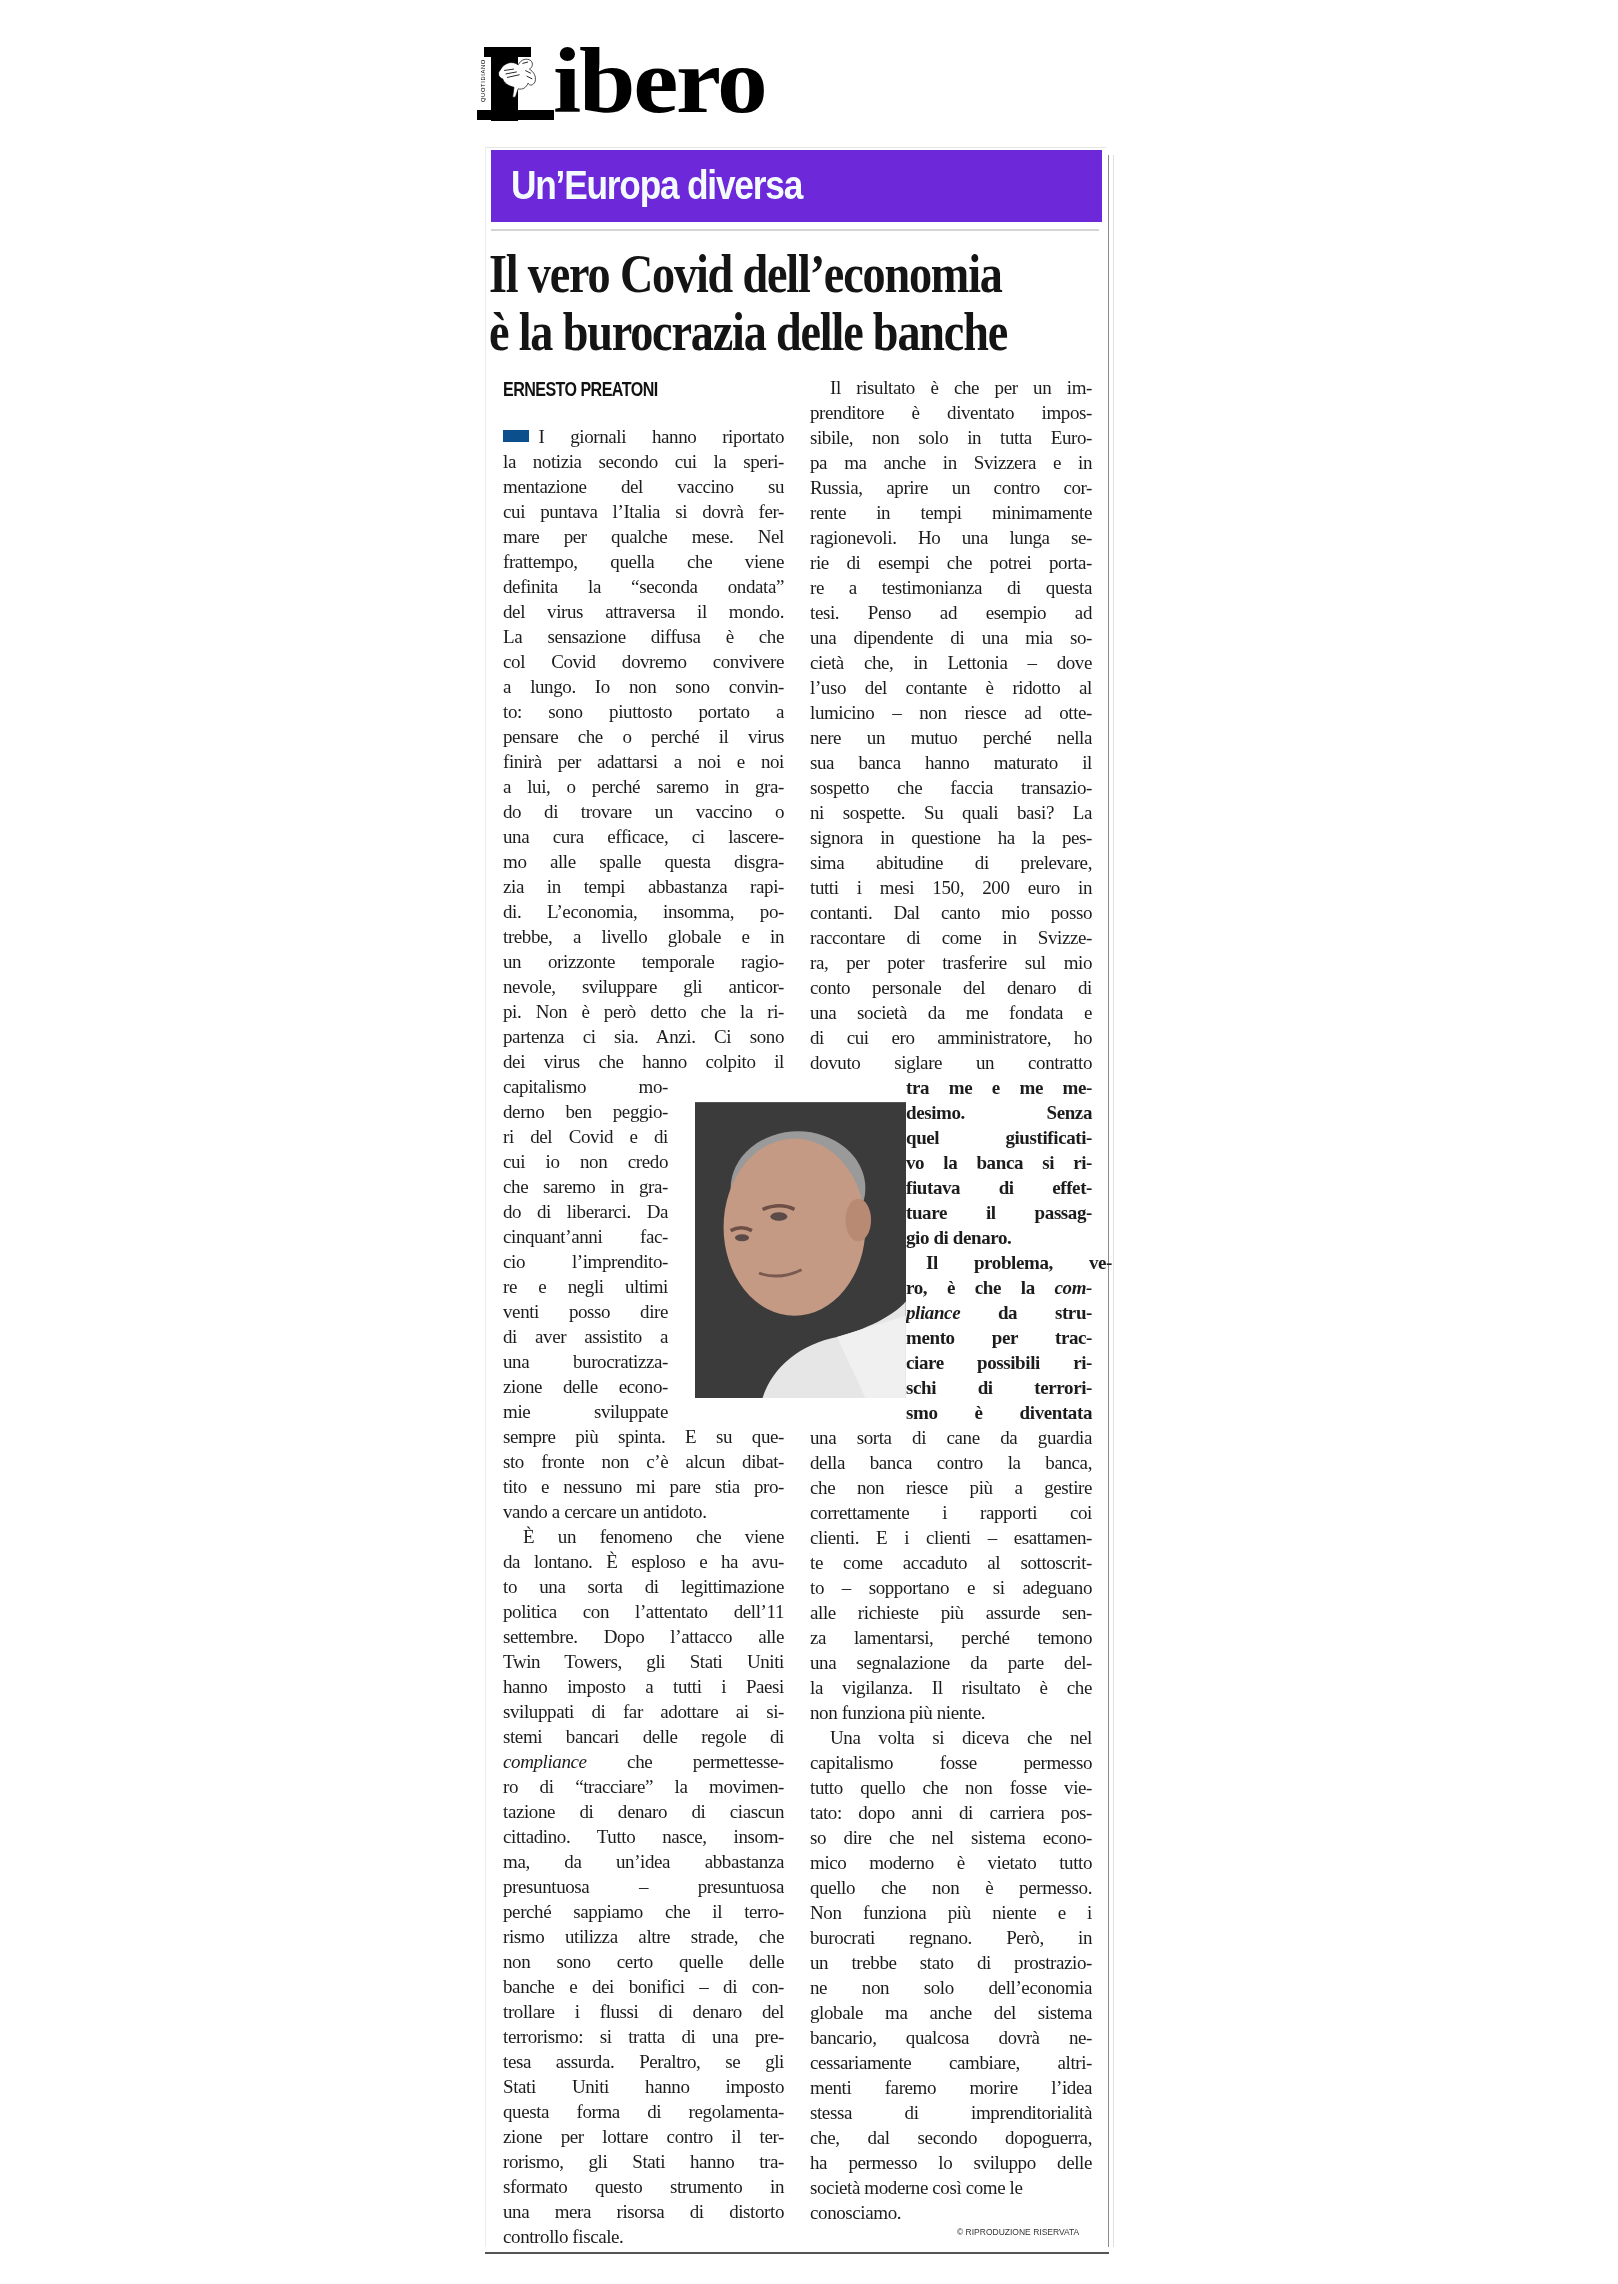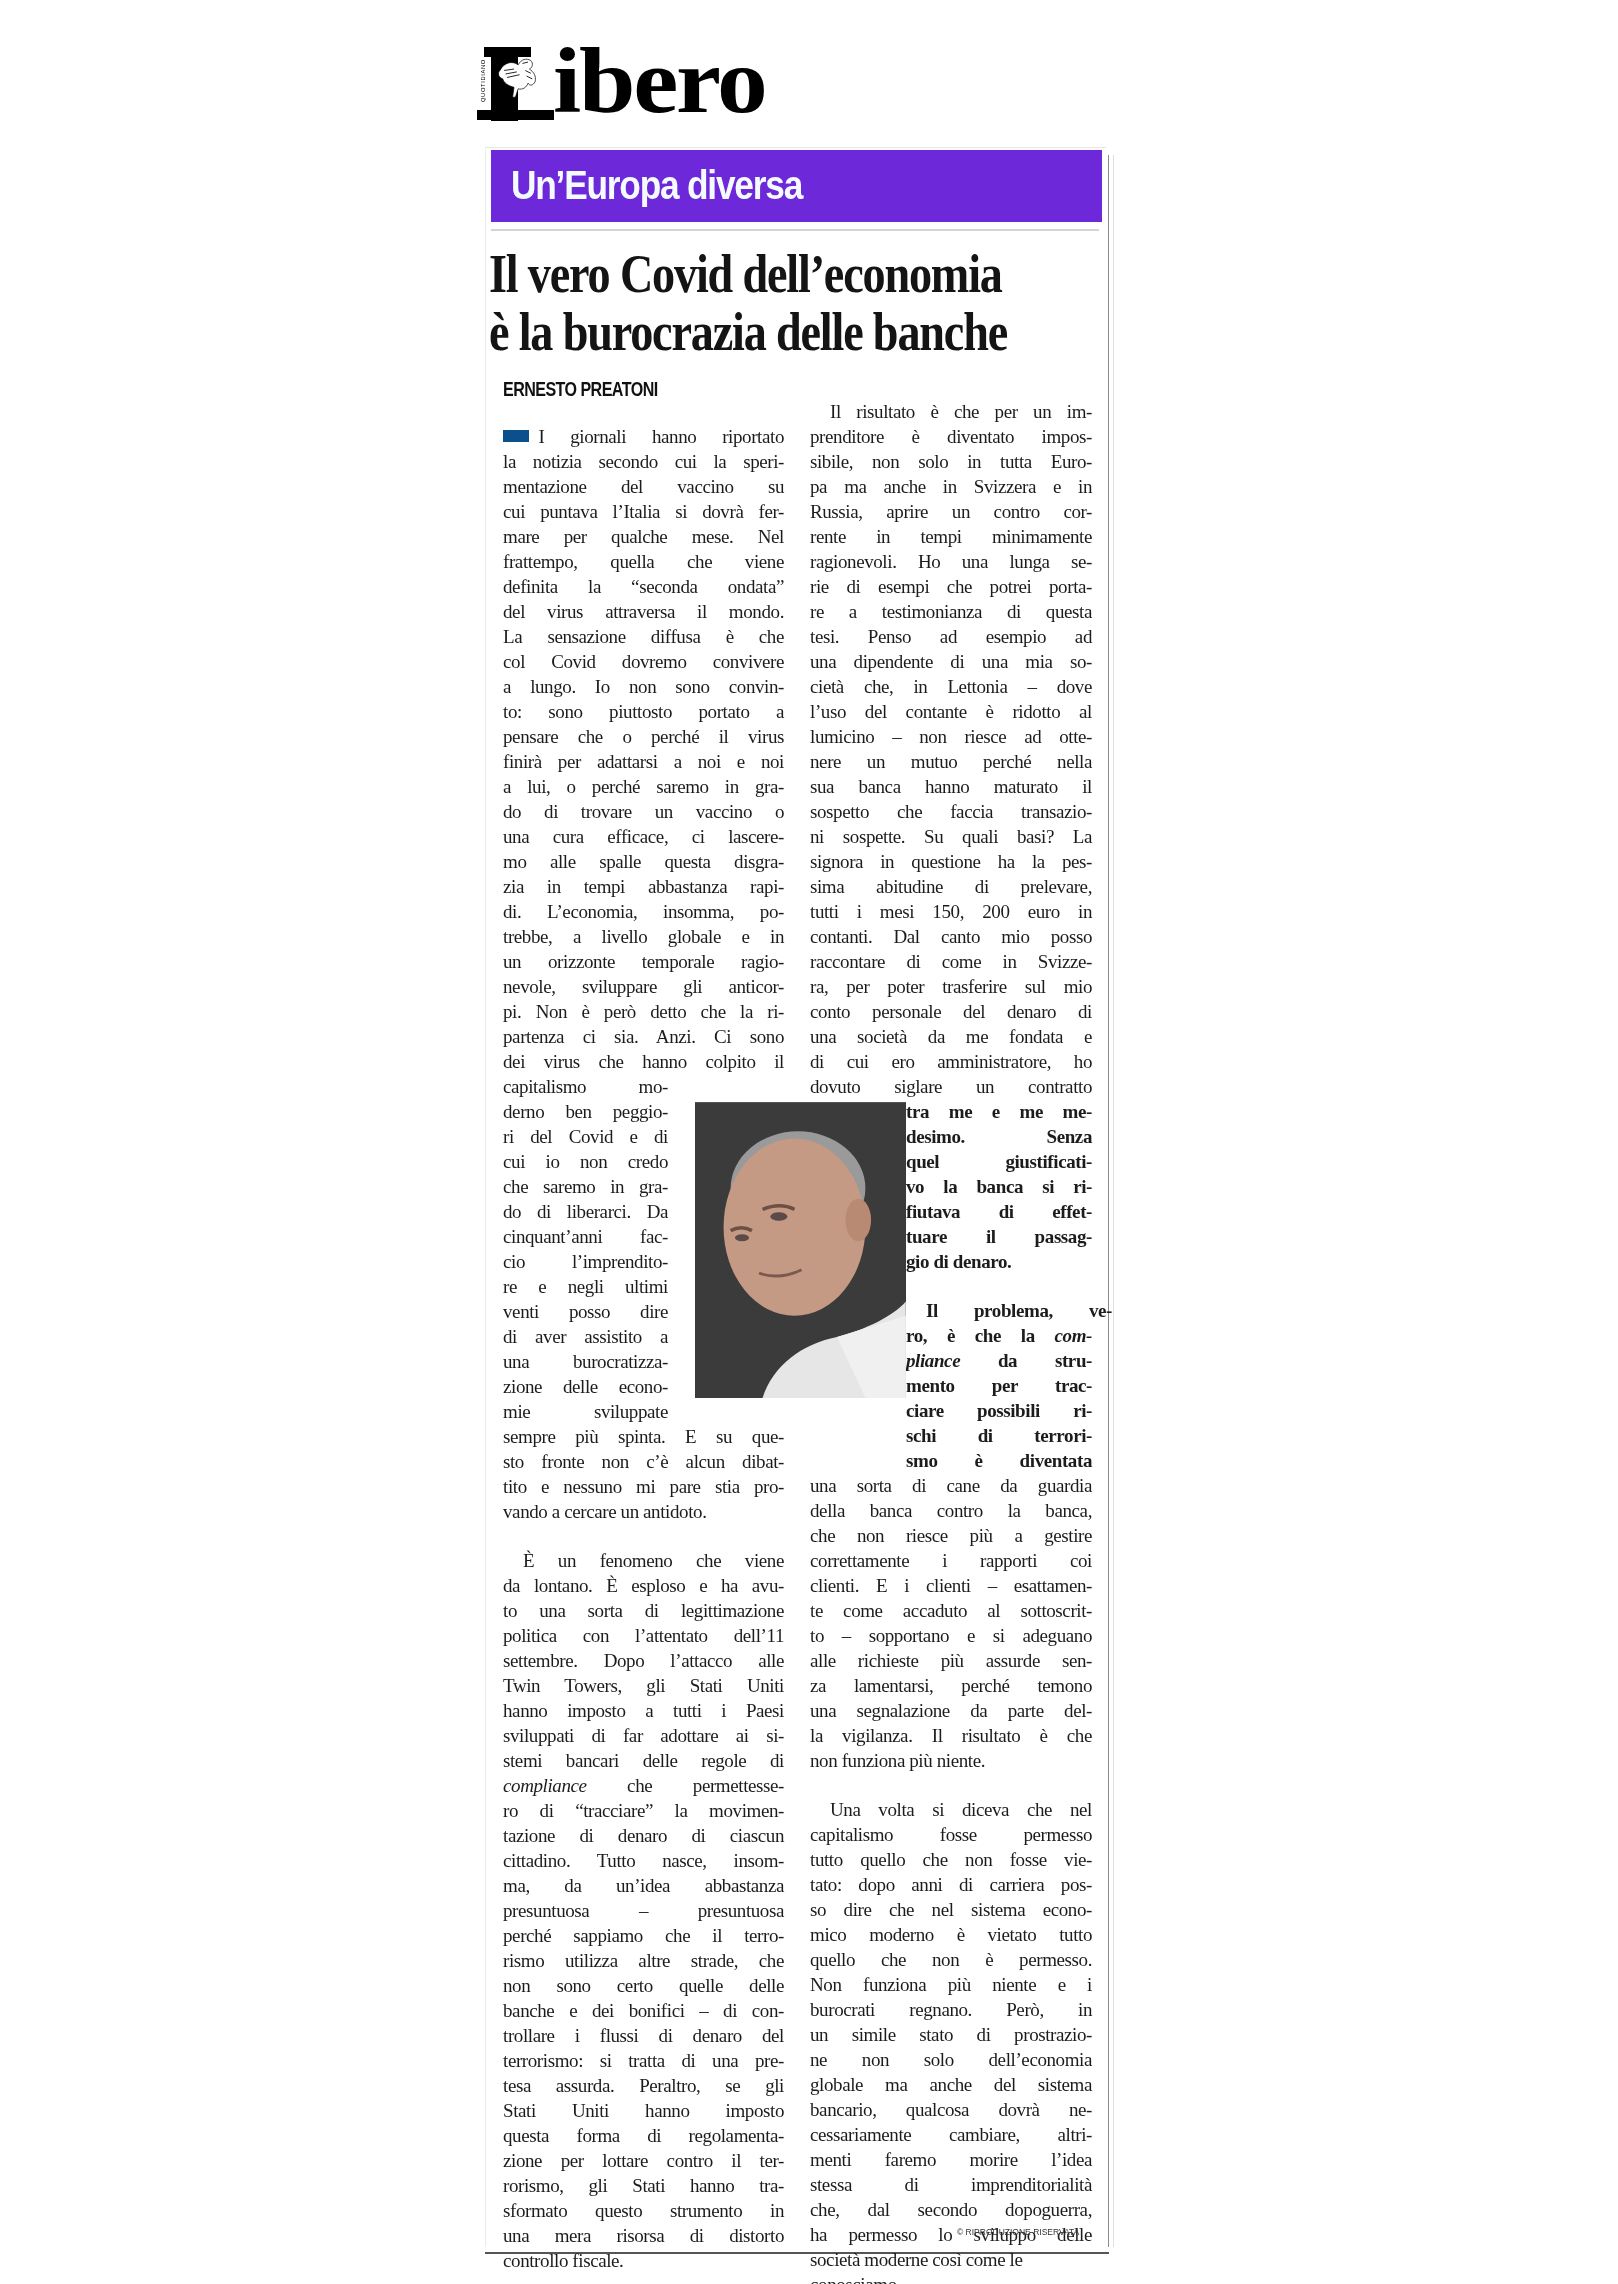"Il risultato è che per" .line.indent { margin-top: 24px -> none }
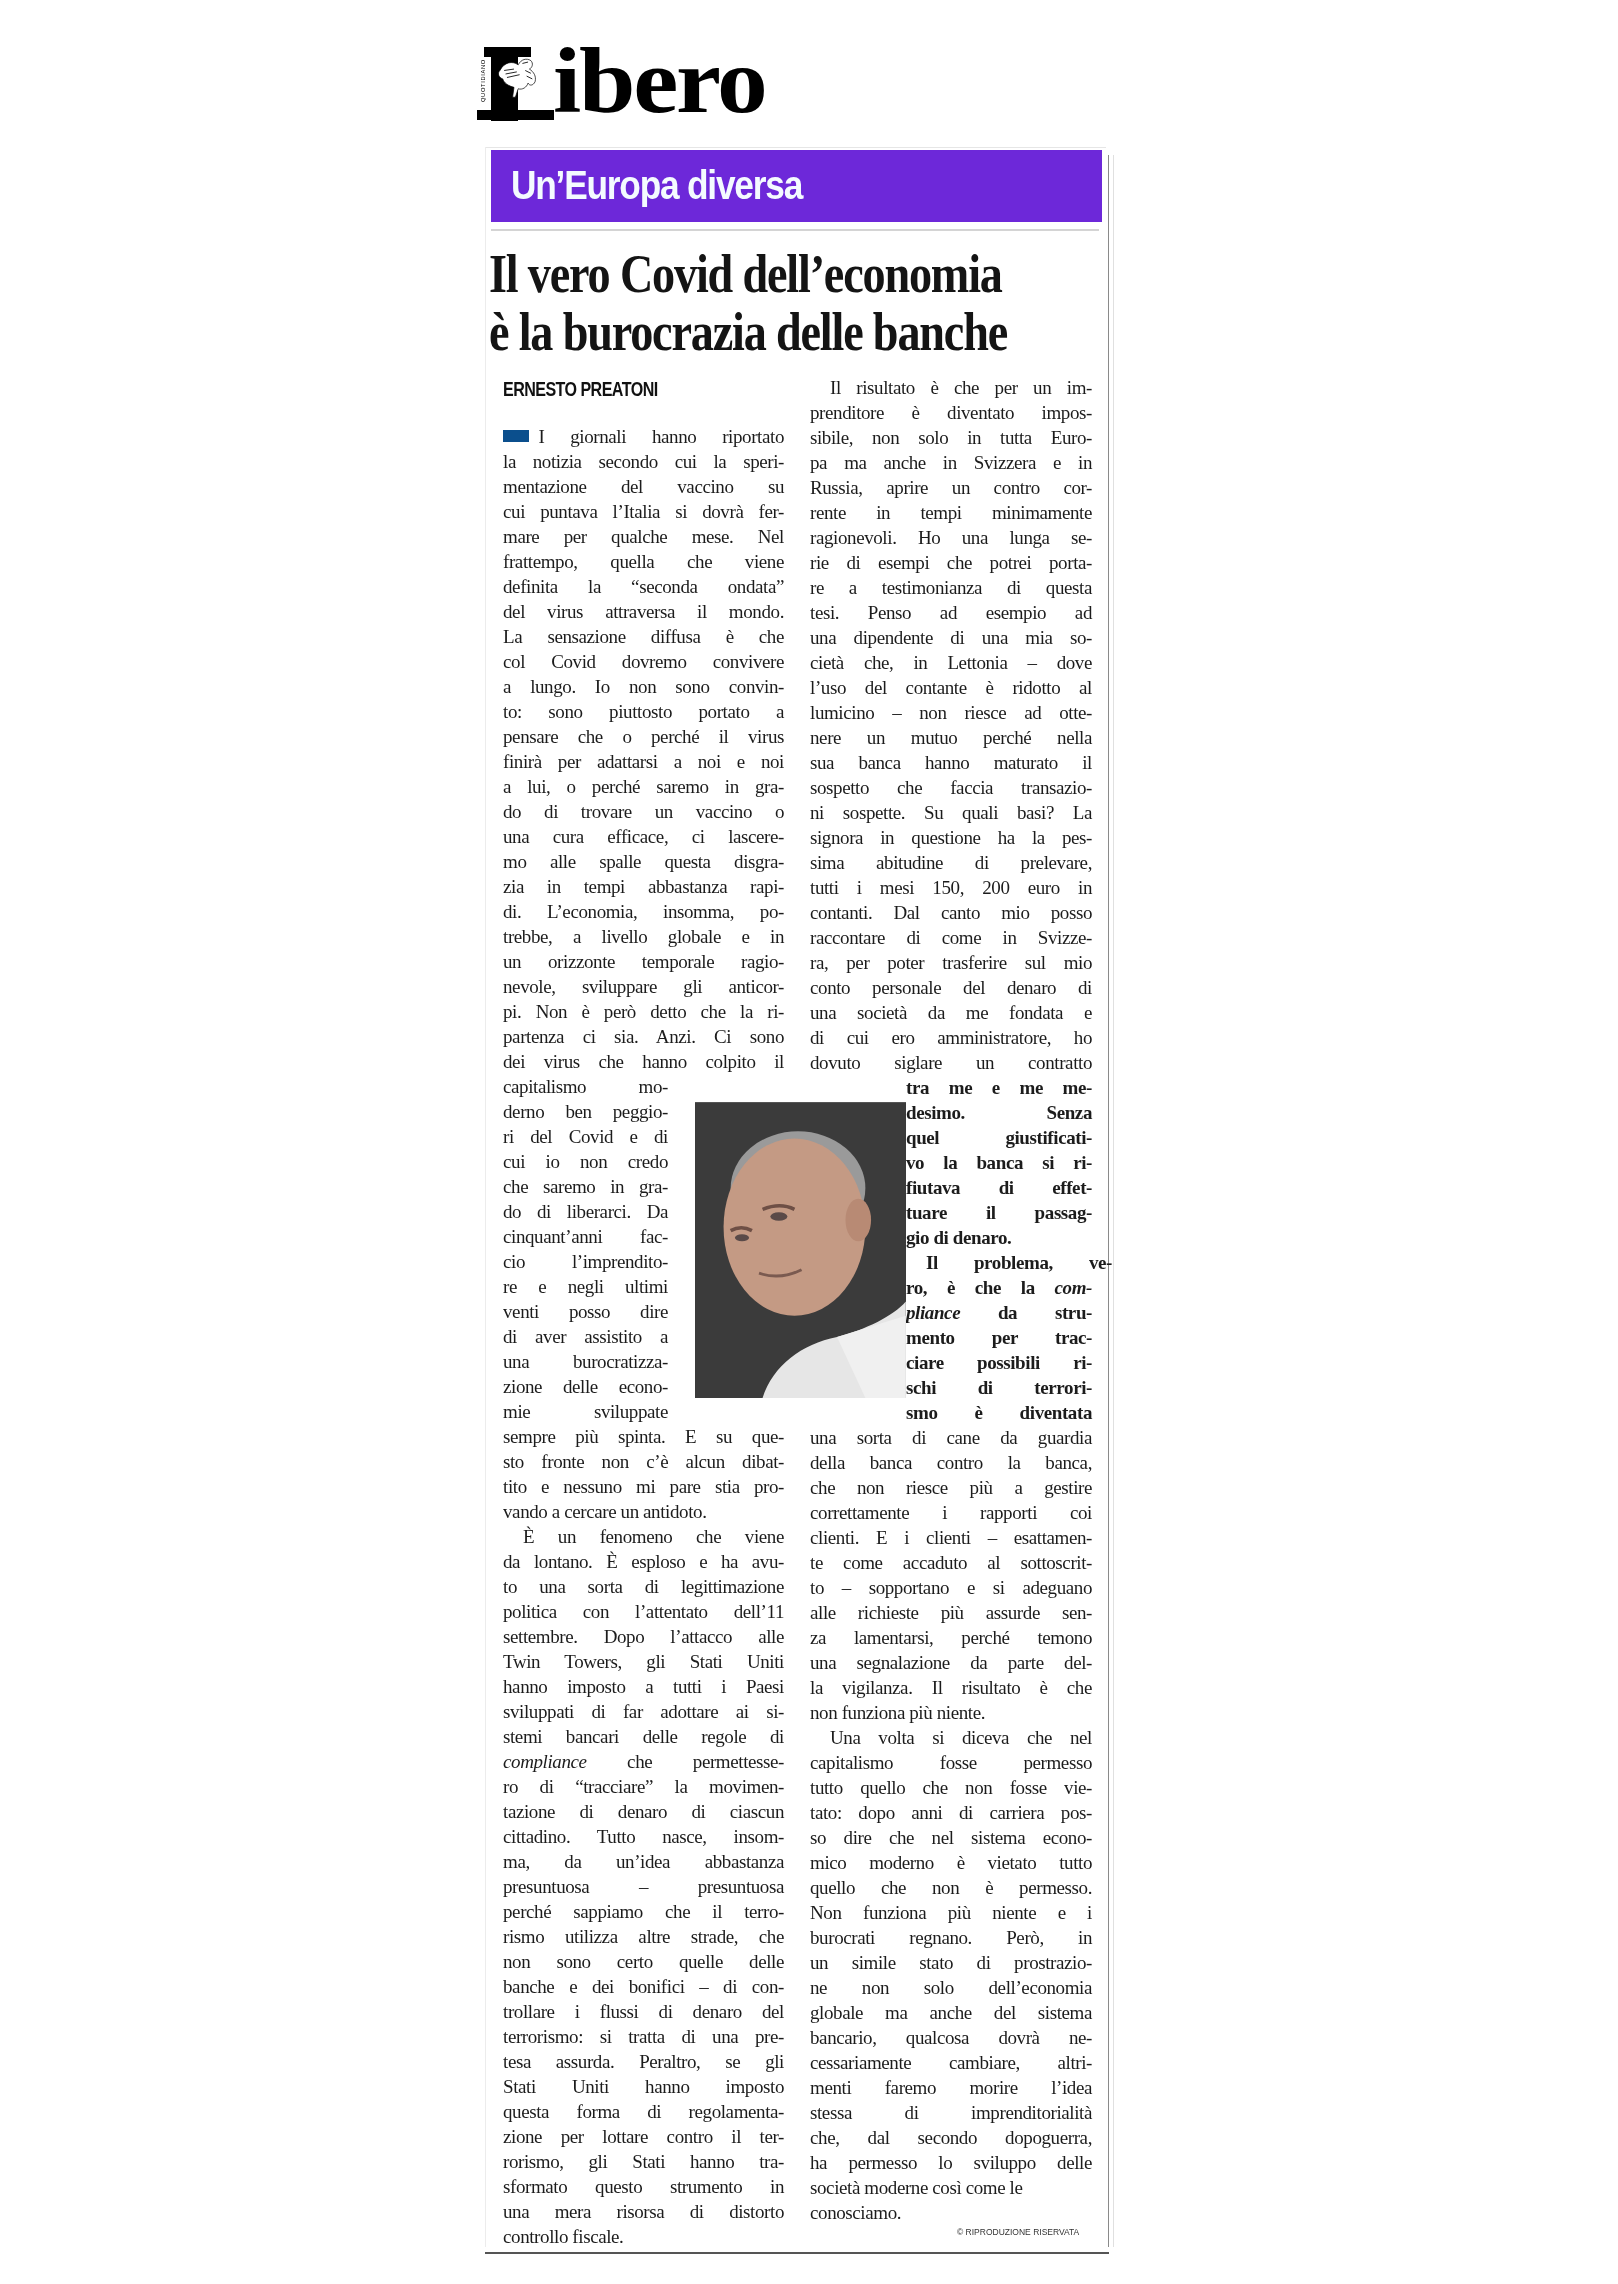"un simile stato di prostrazio-" span.line { text: simile -> trebbe }
